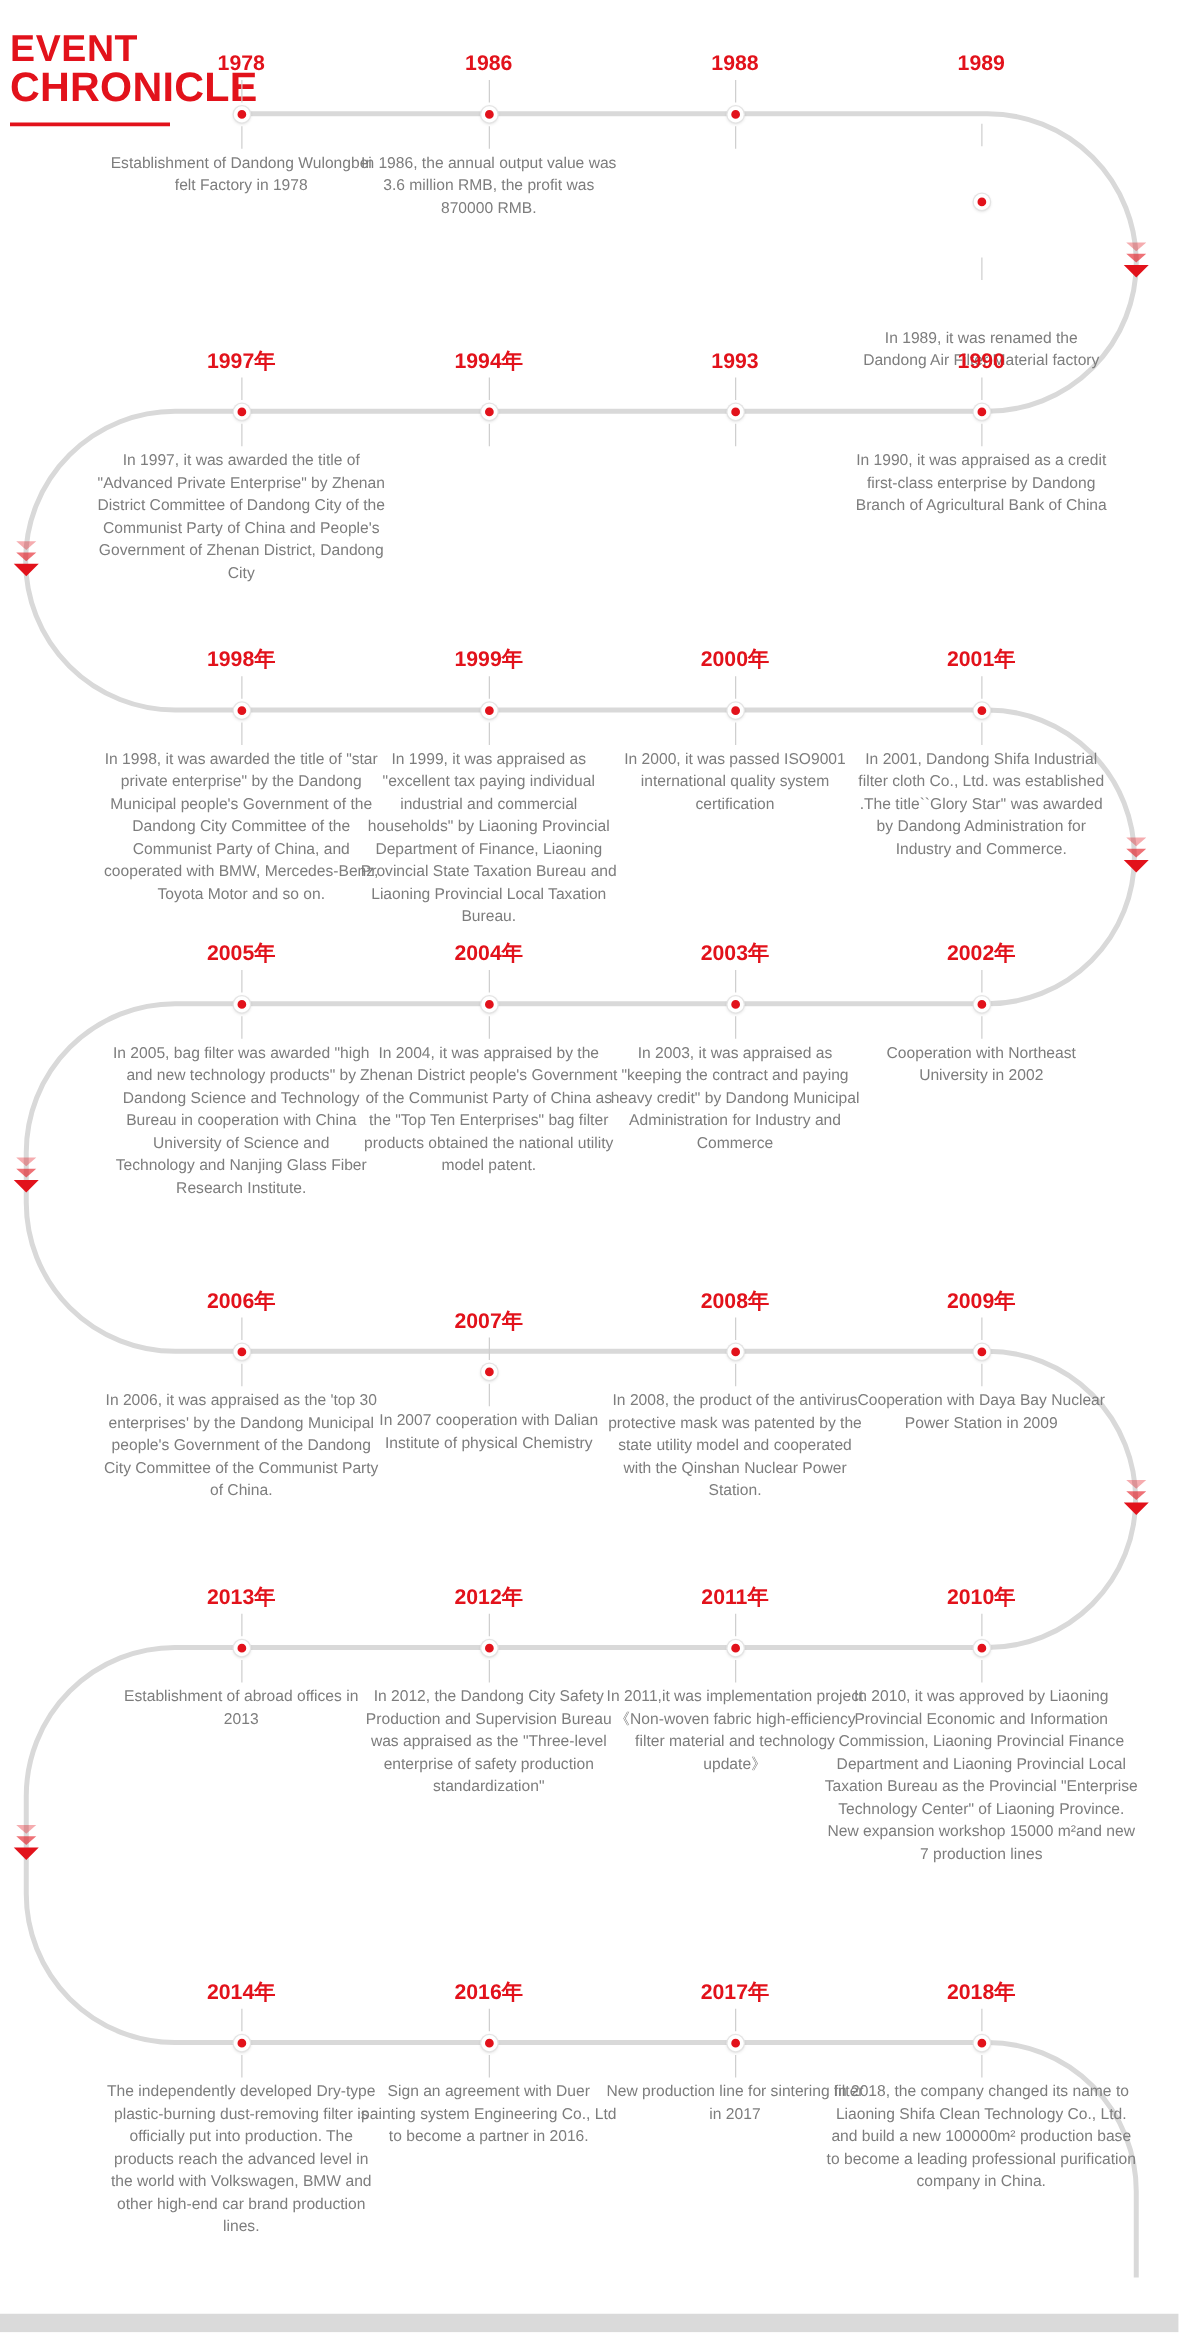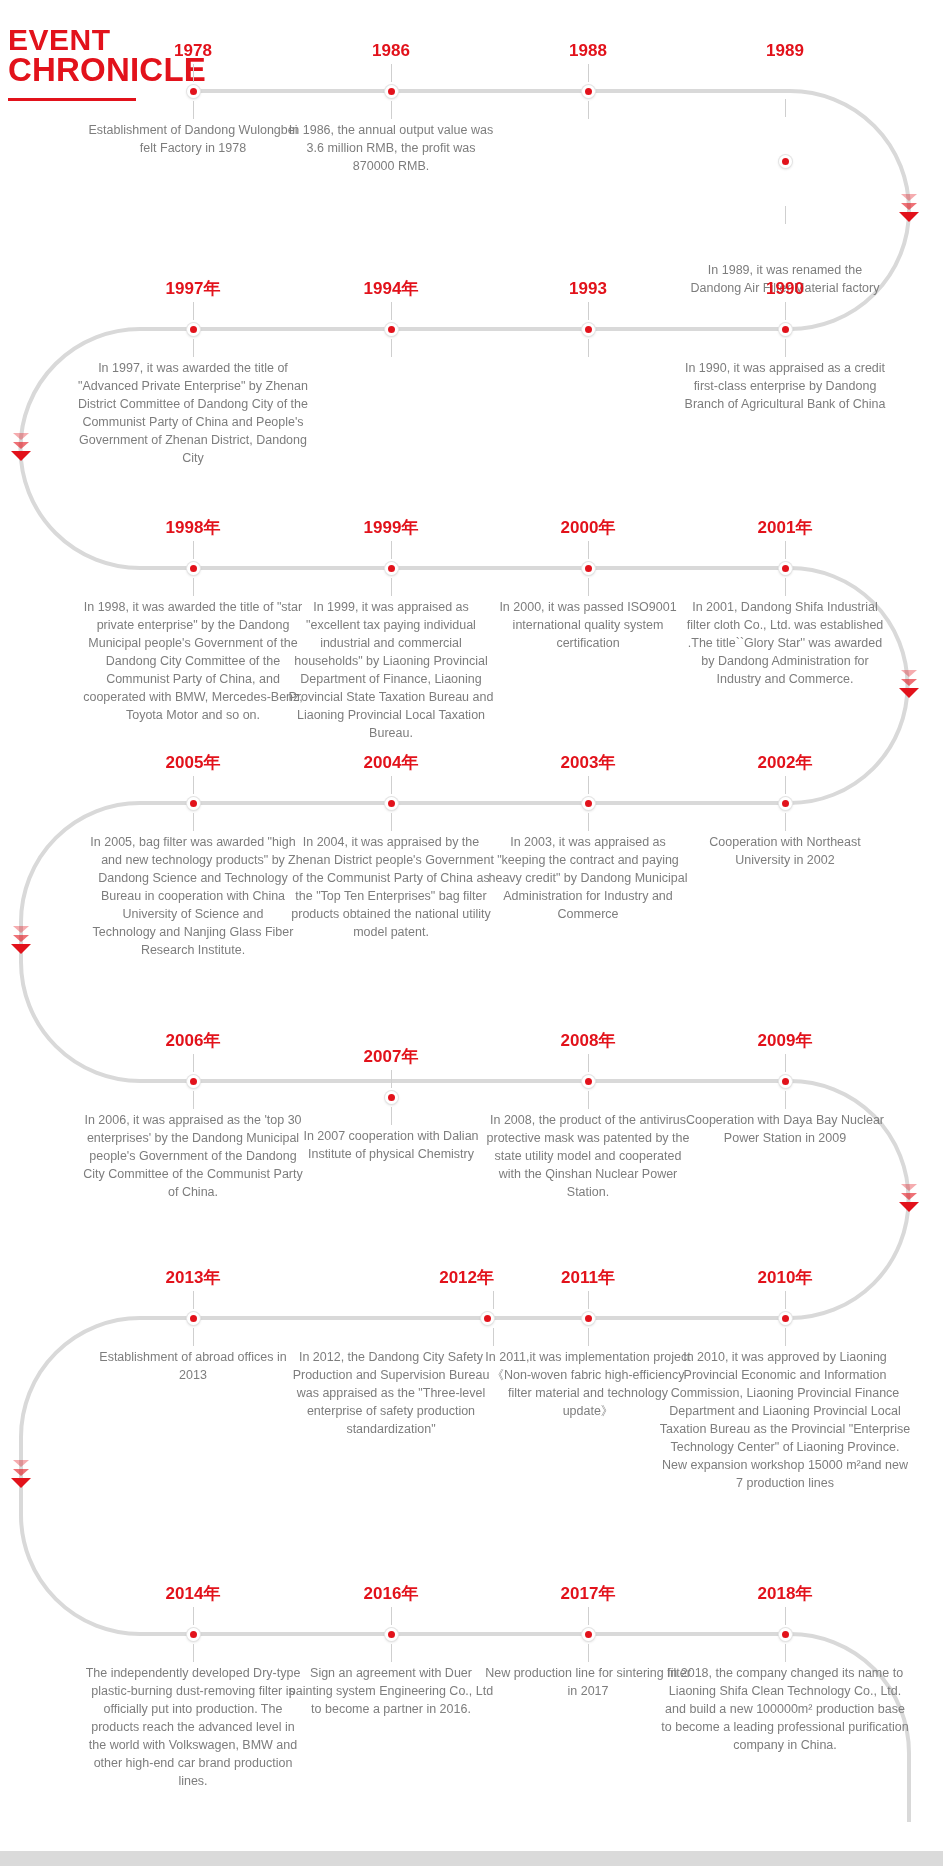"2012年" div.event { align-items: flex-end -> none }
